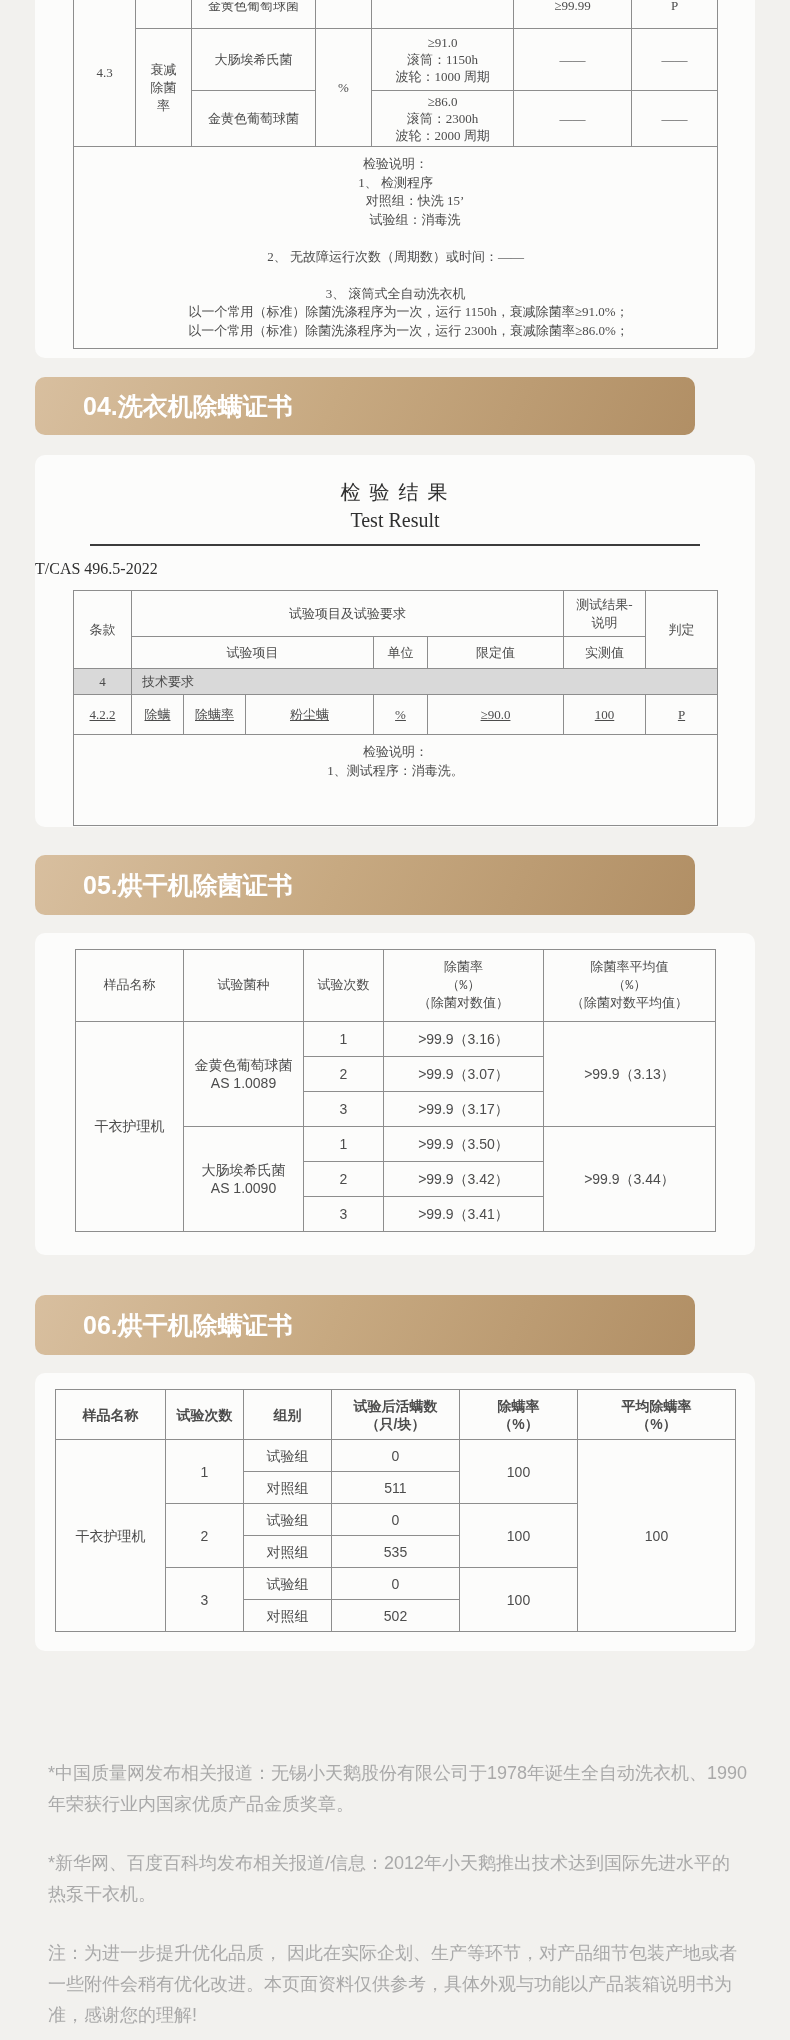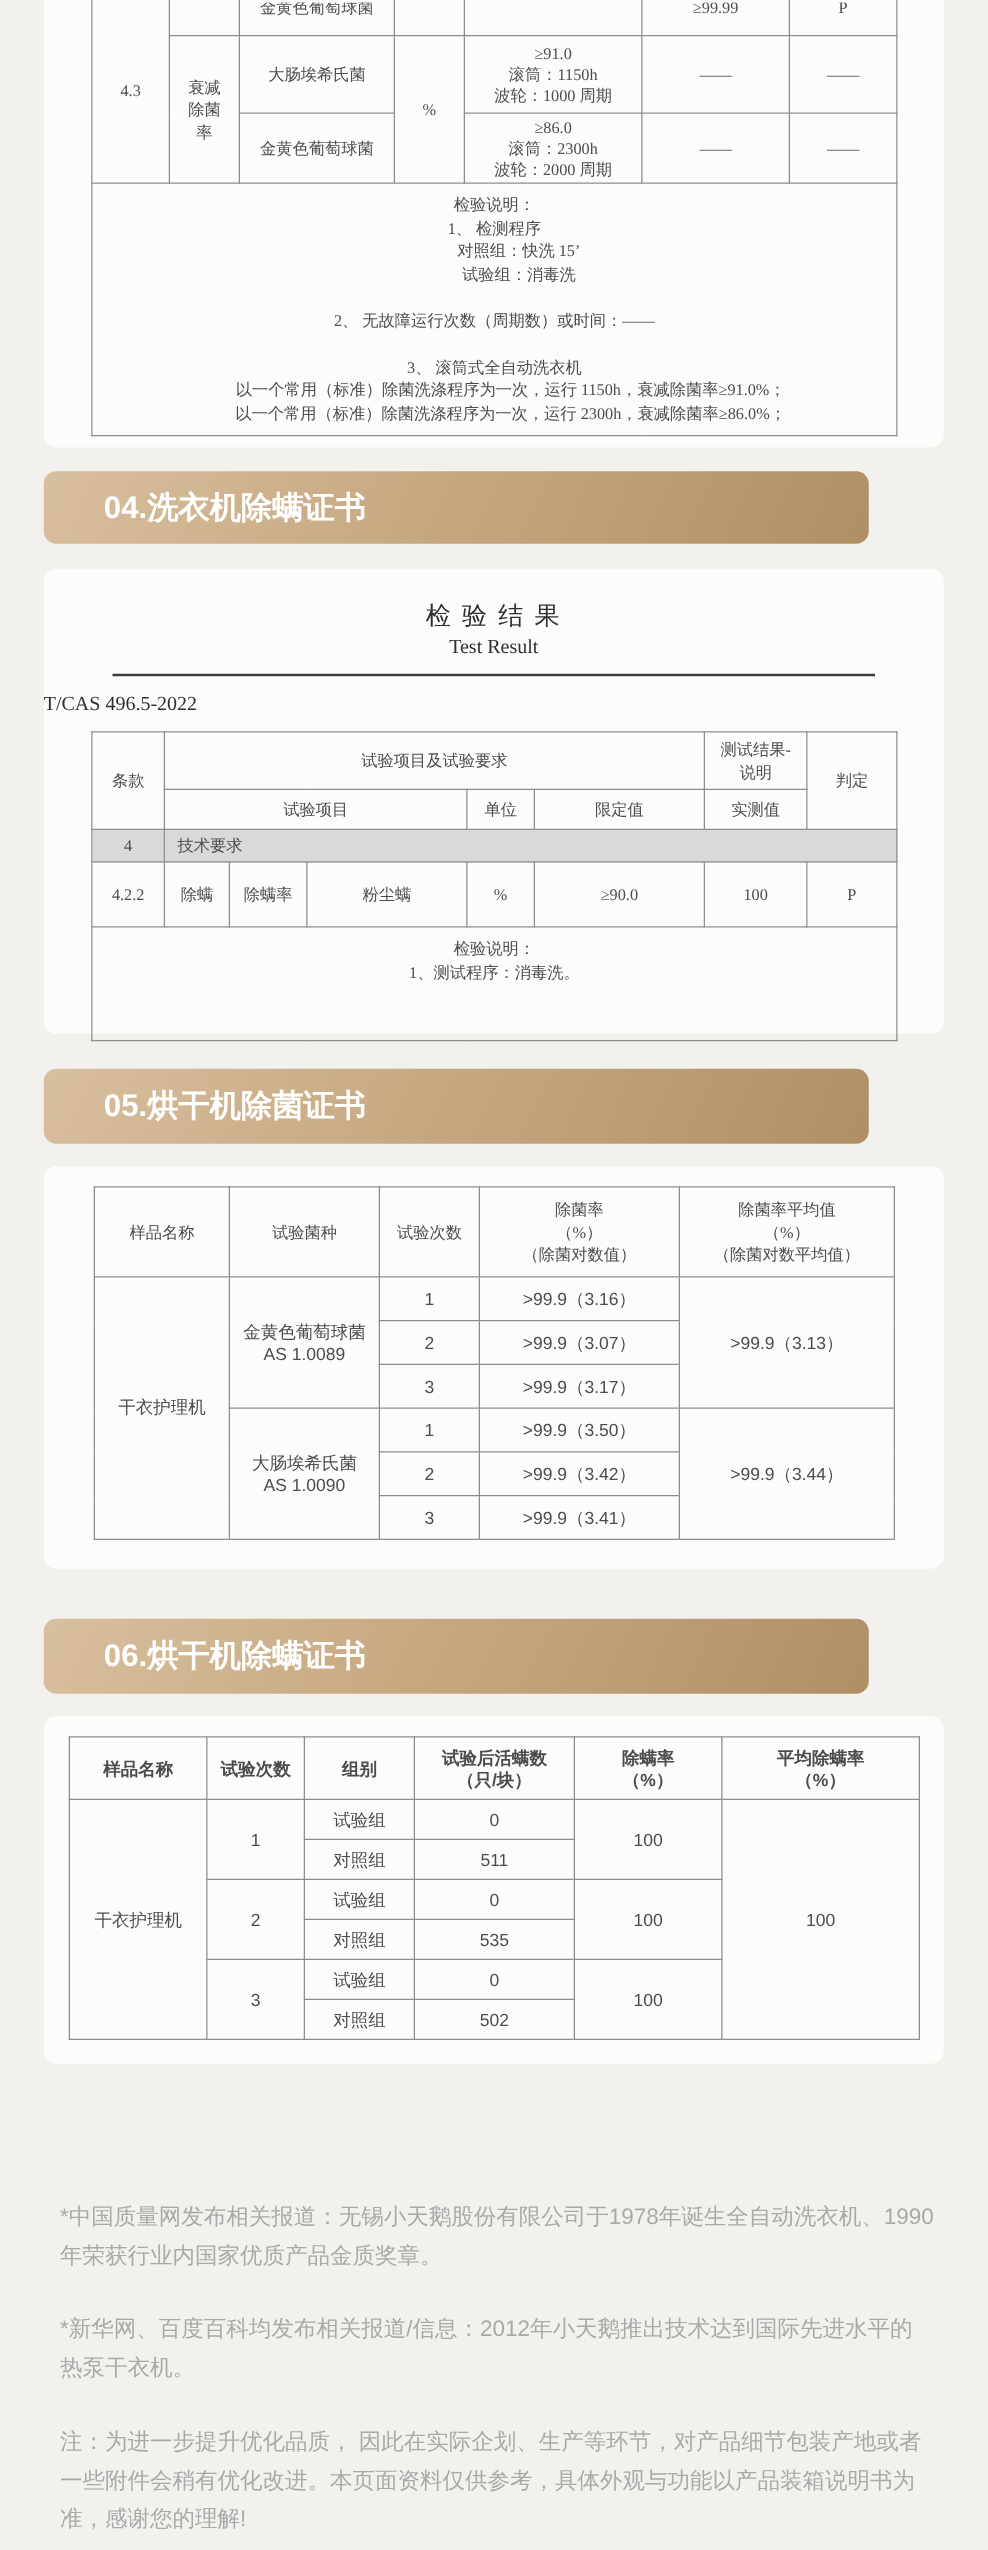"Test Result" .h-en { font-size: 16px -> 20px }
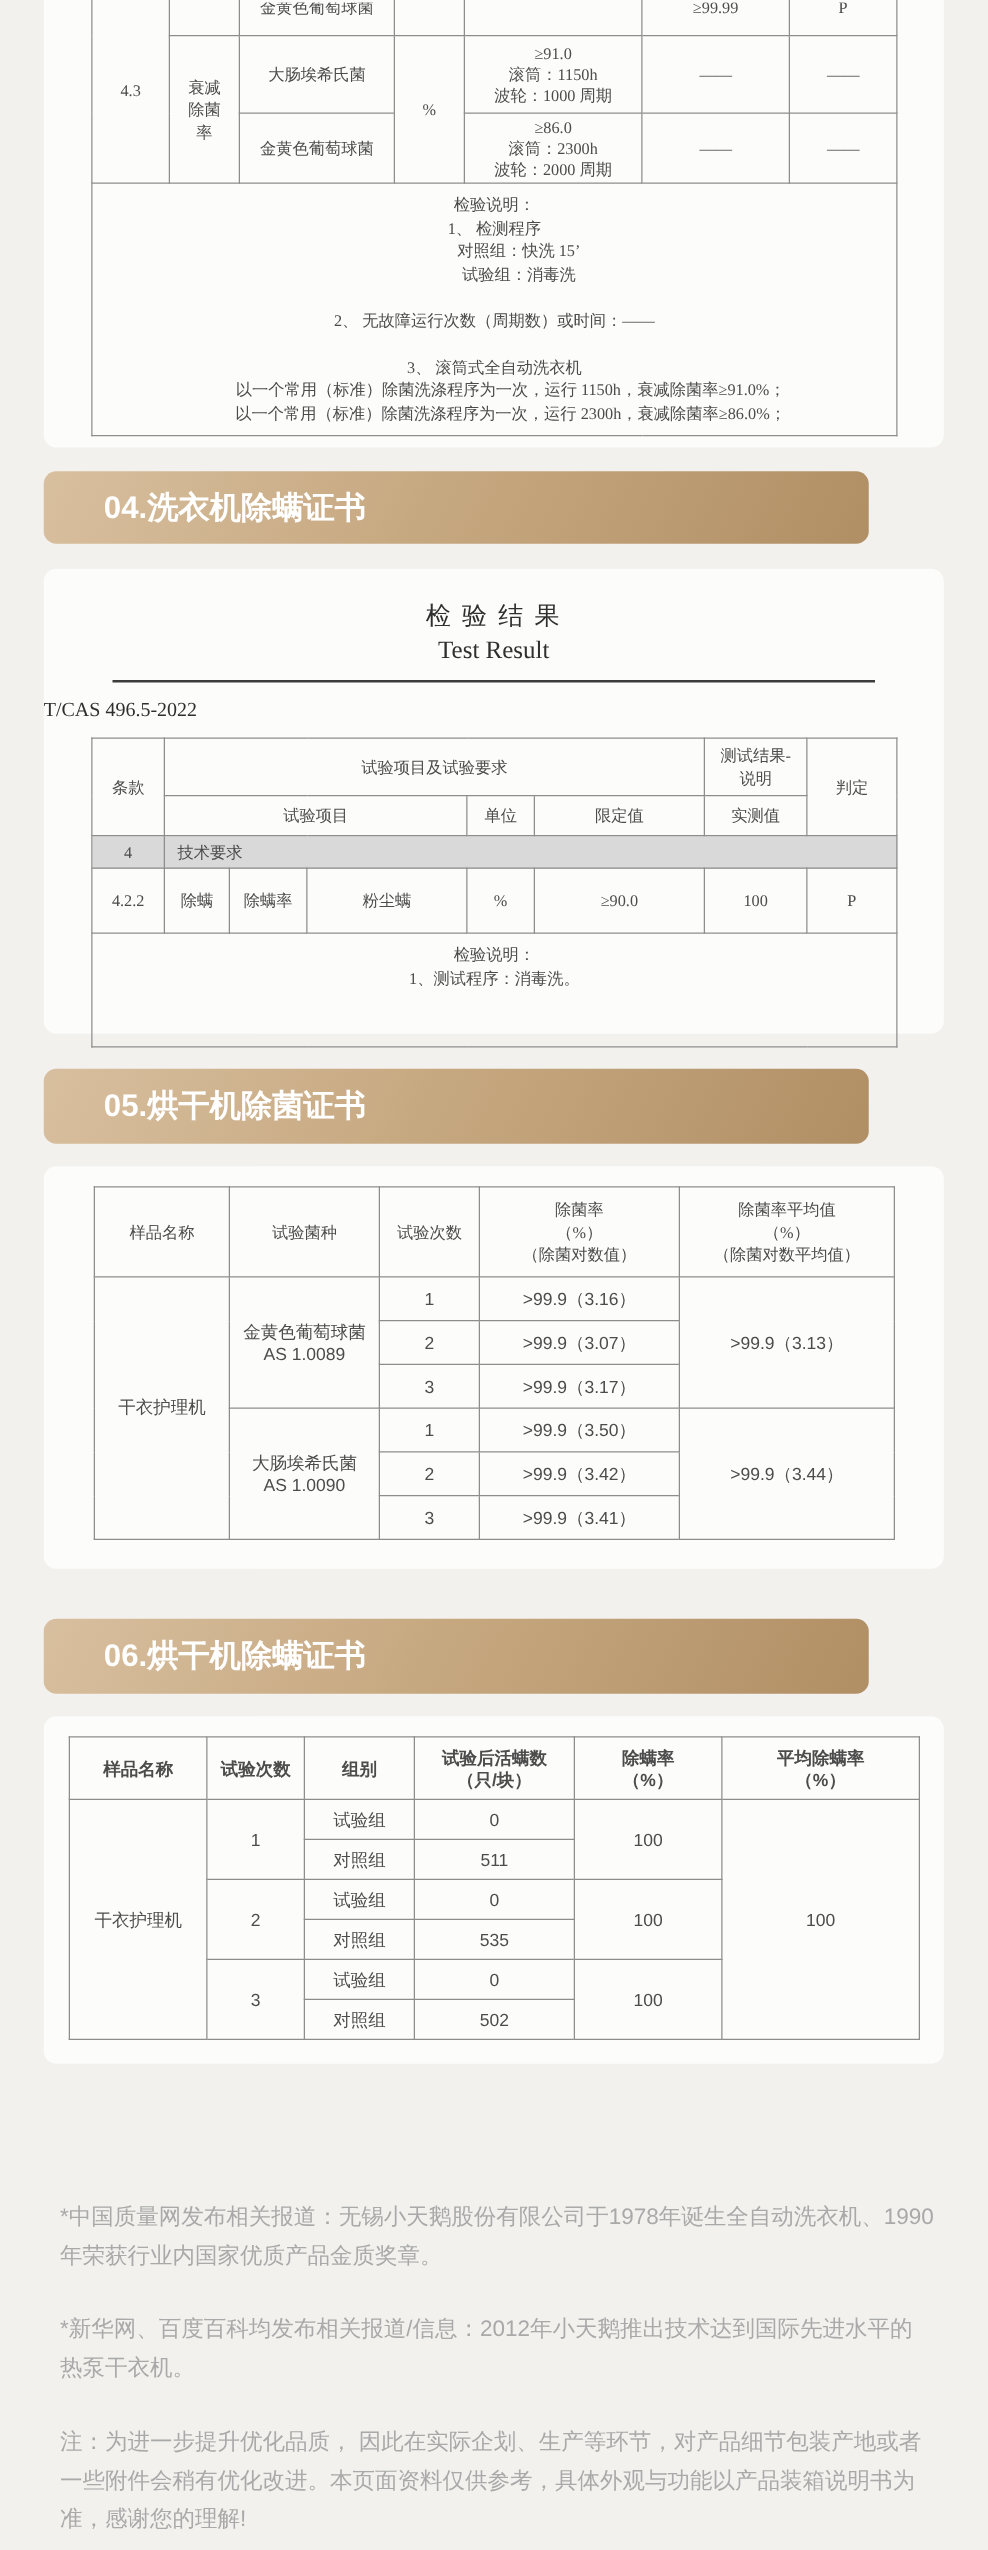"4.2.2" .h40 { height: 52px -> 40px; text-decoration: none -> underline }
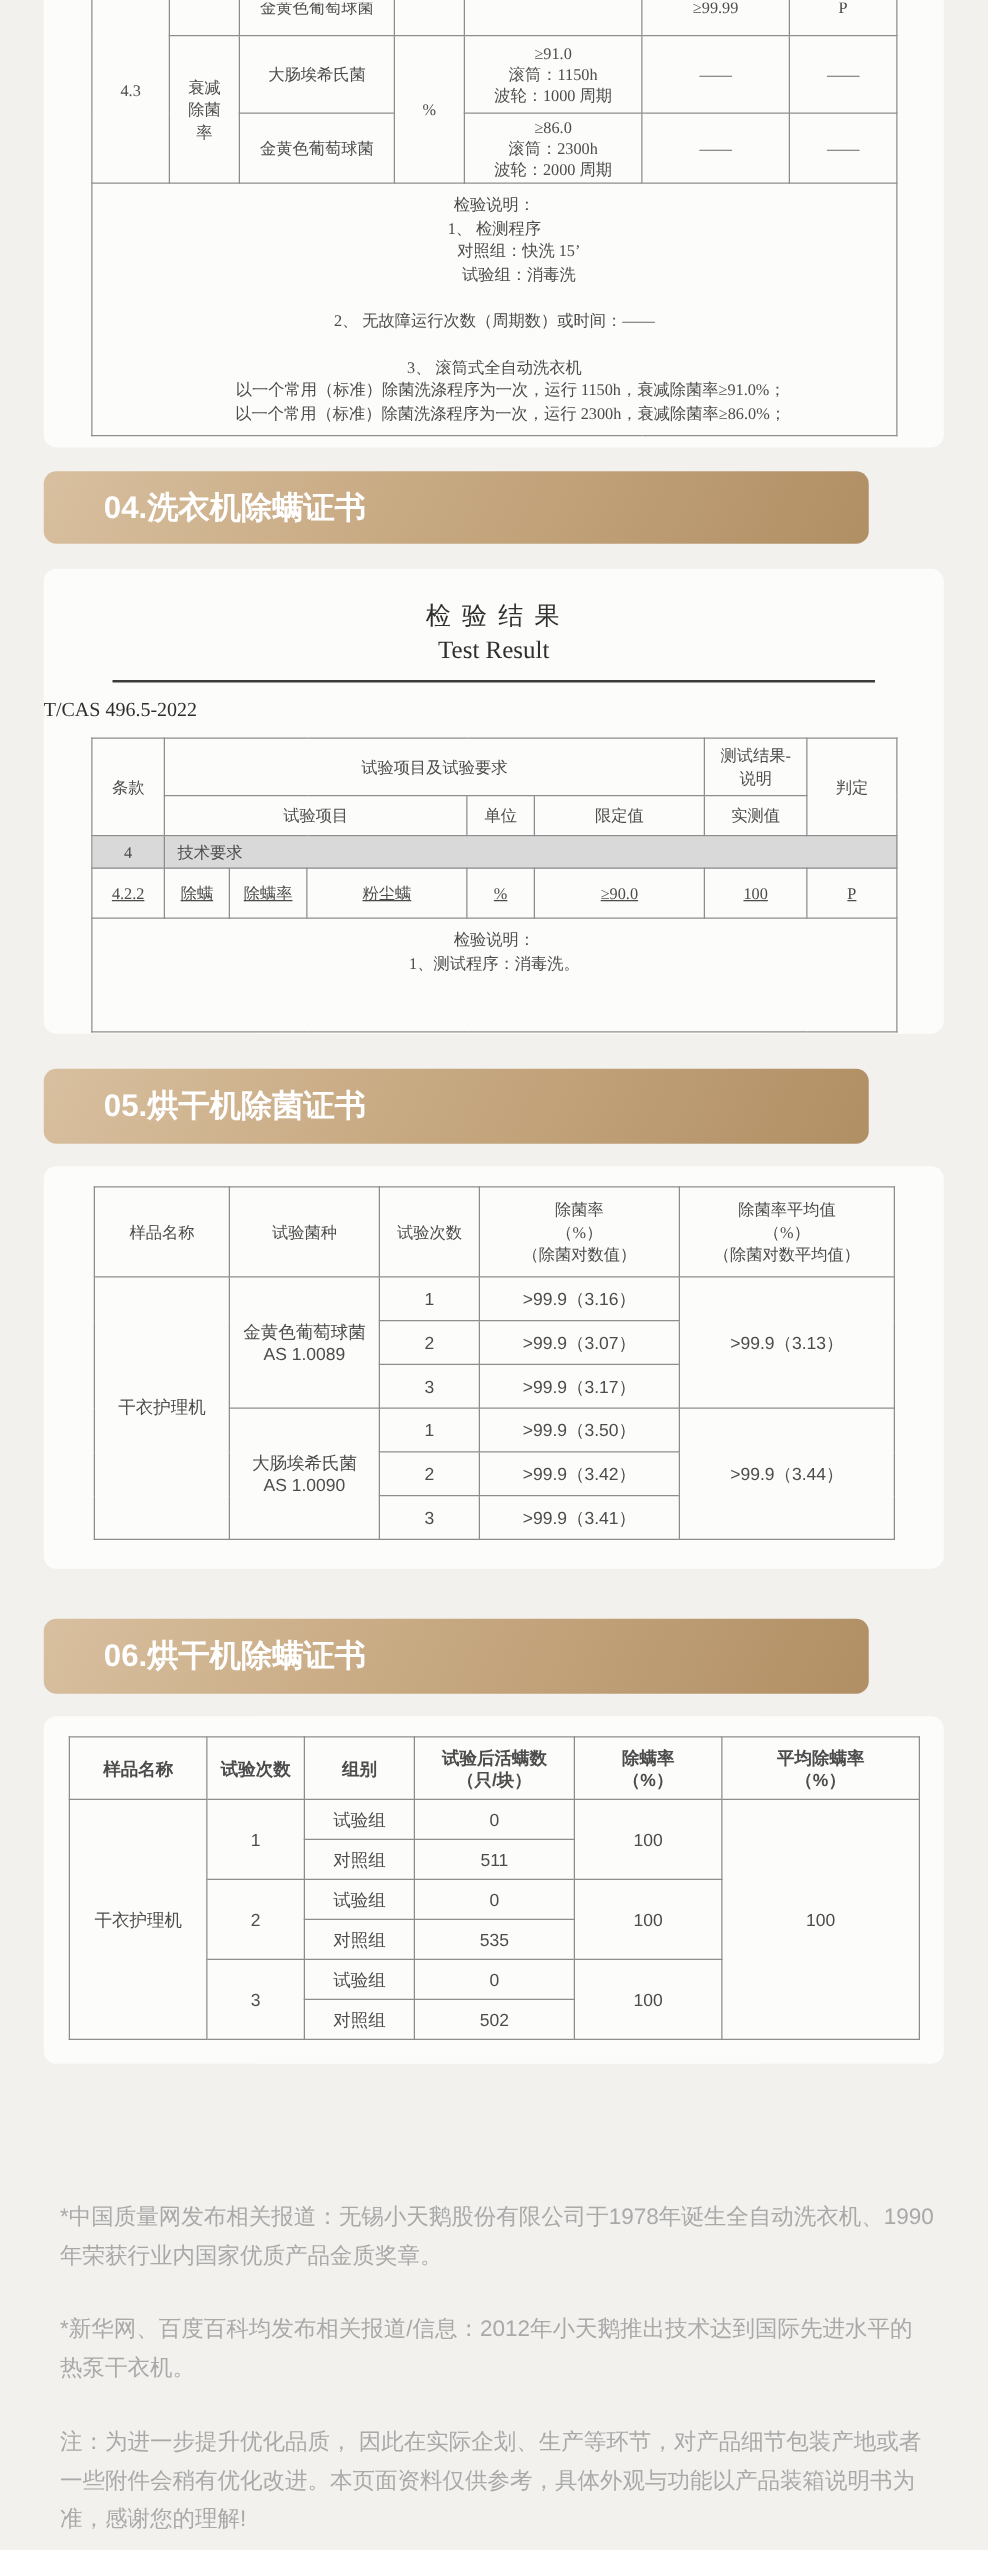"除菌率" .t05 th { font-family: none -> Liberation Mono, monospace }
